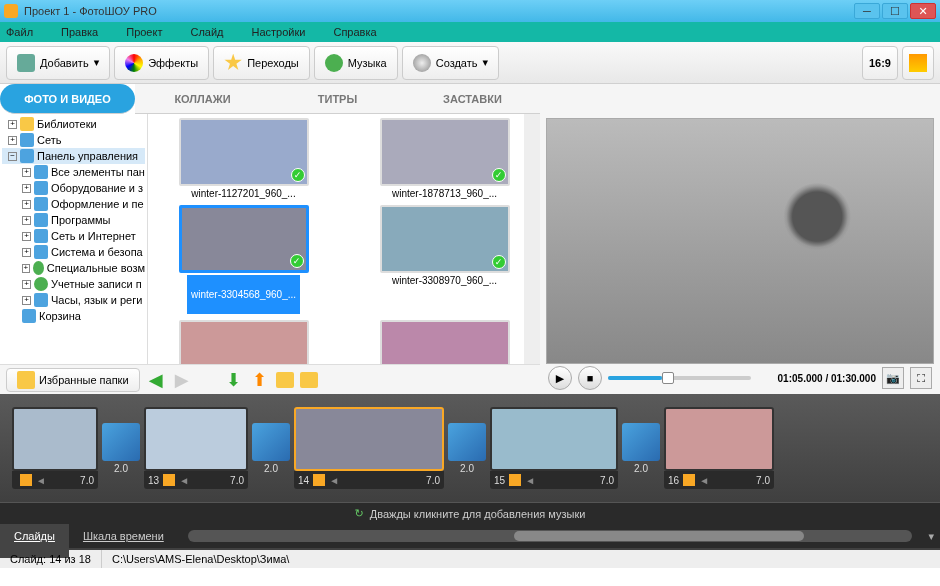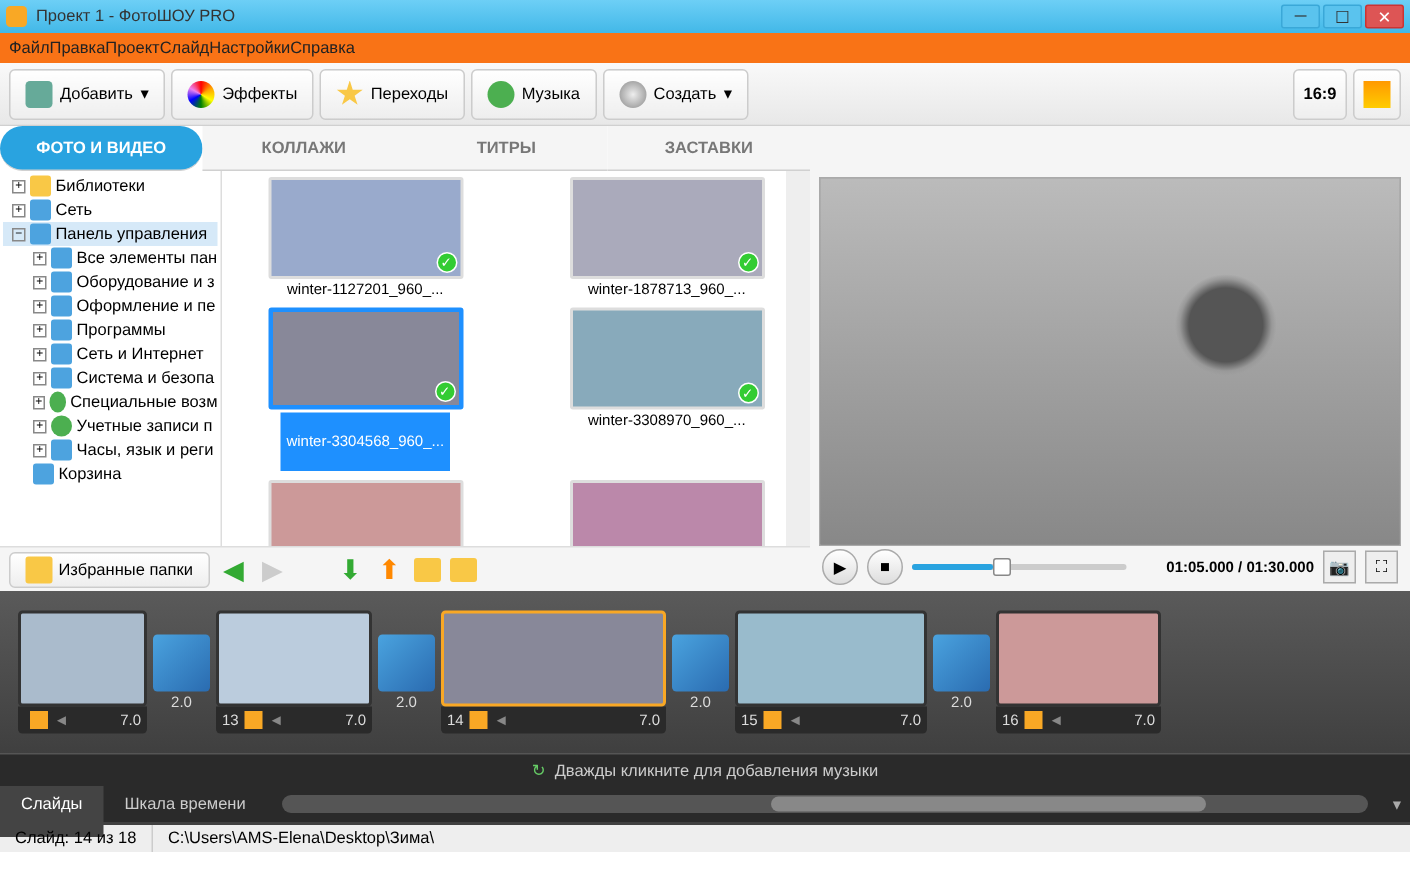"Файл" .menubar { background: #f97316 -> #14b8a6; gap: 0 -> 28px }
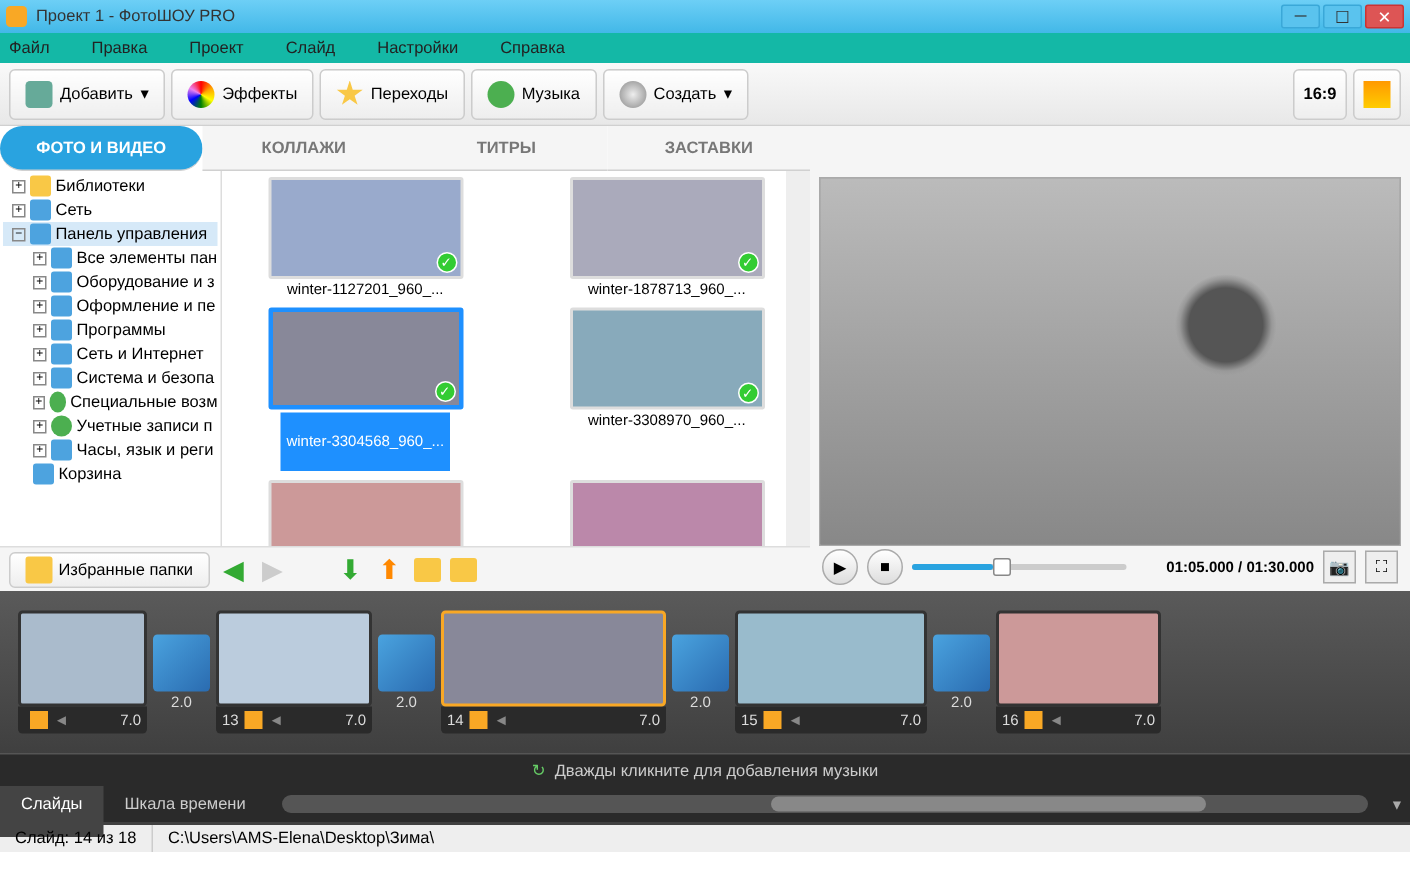"Слайды" .tl-tab { text-decoration: none -> underline }
